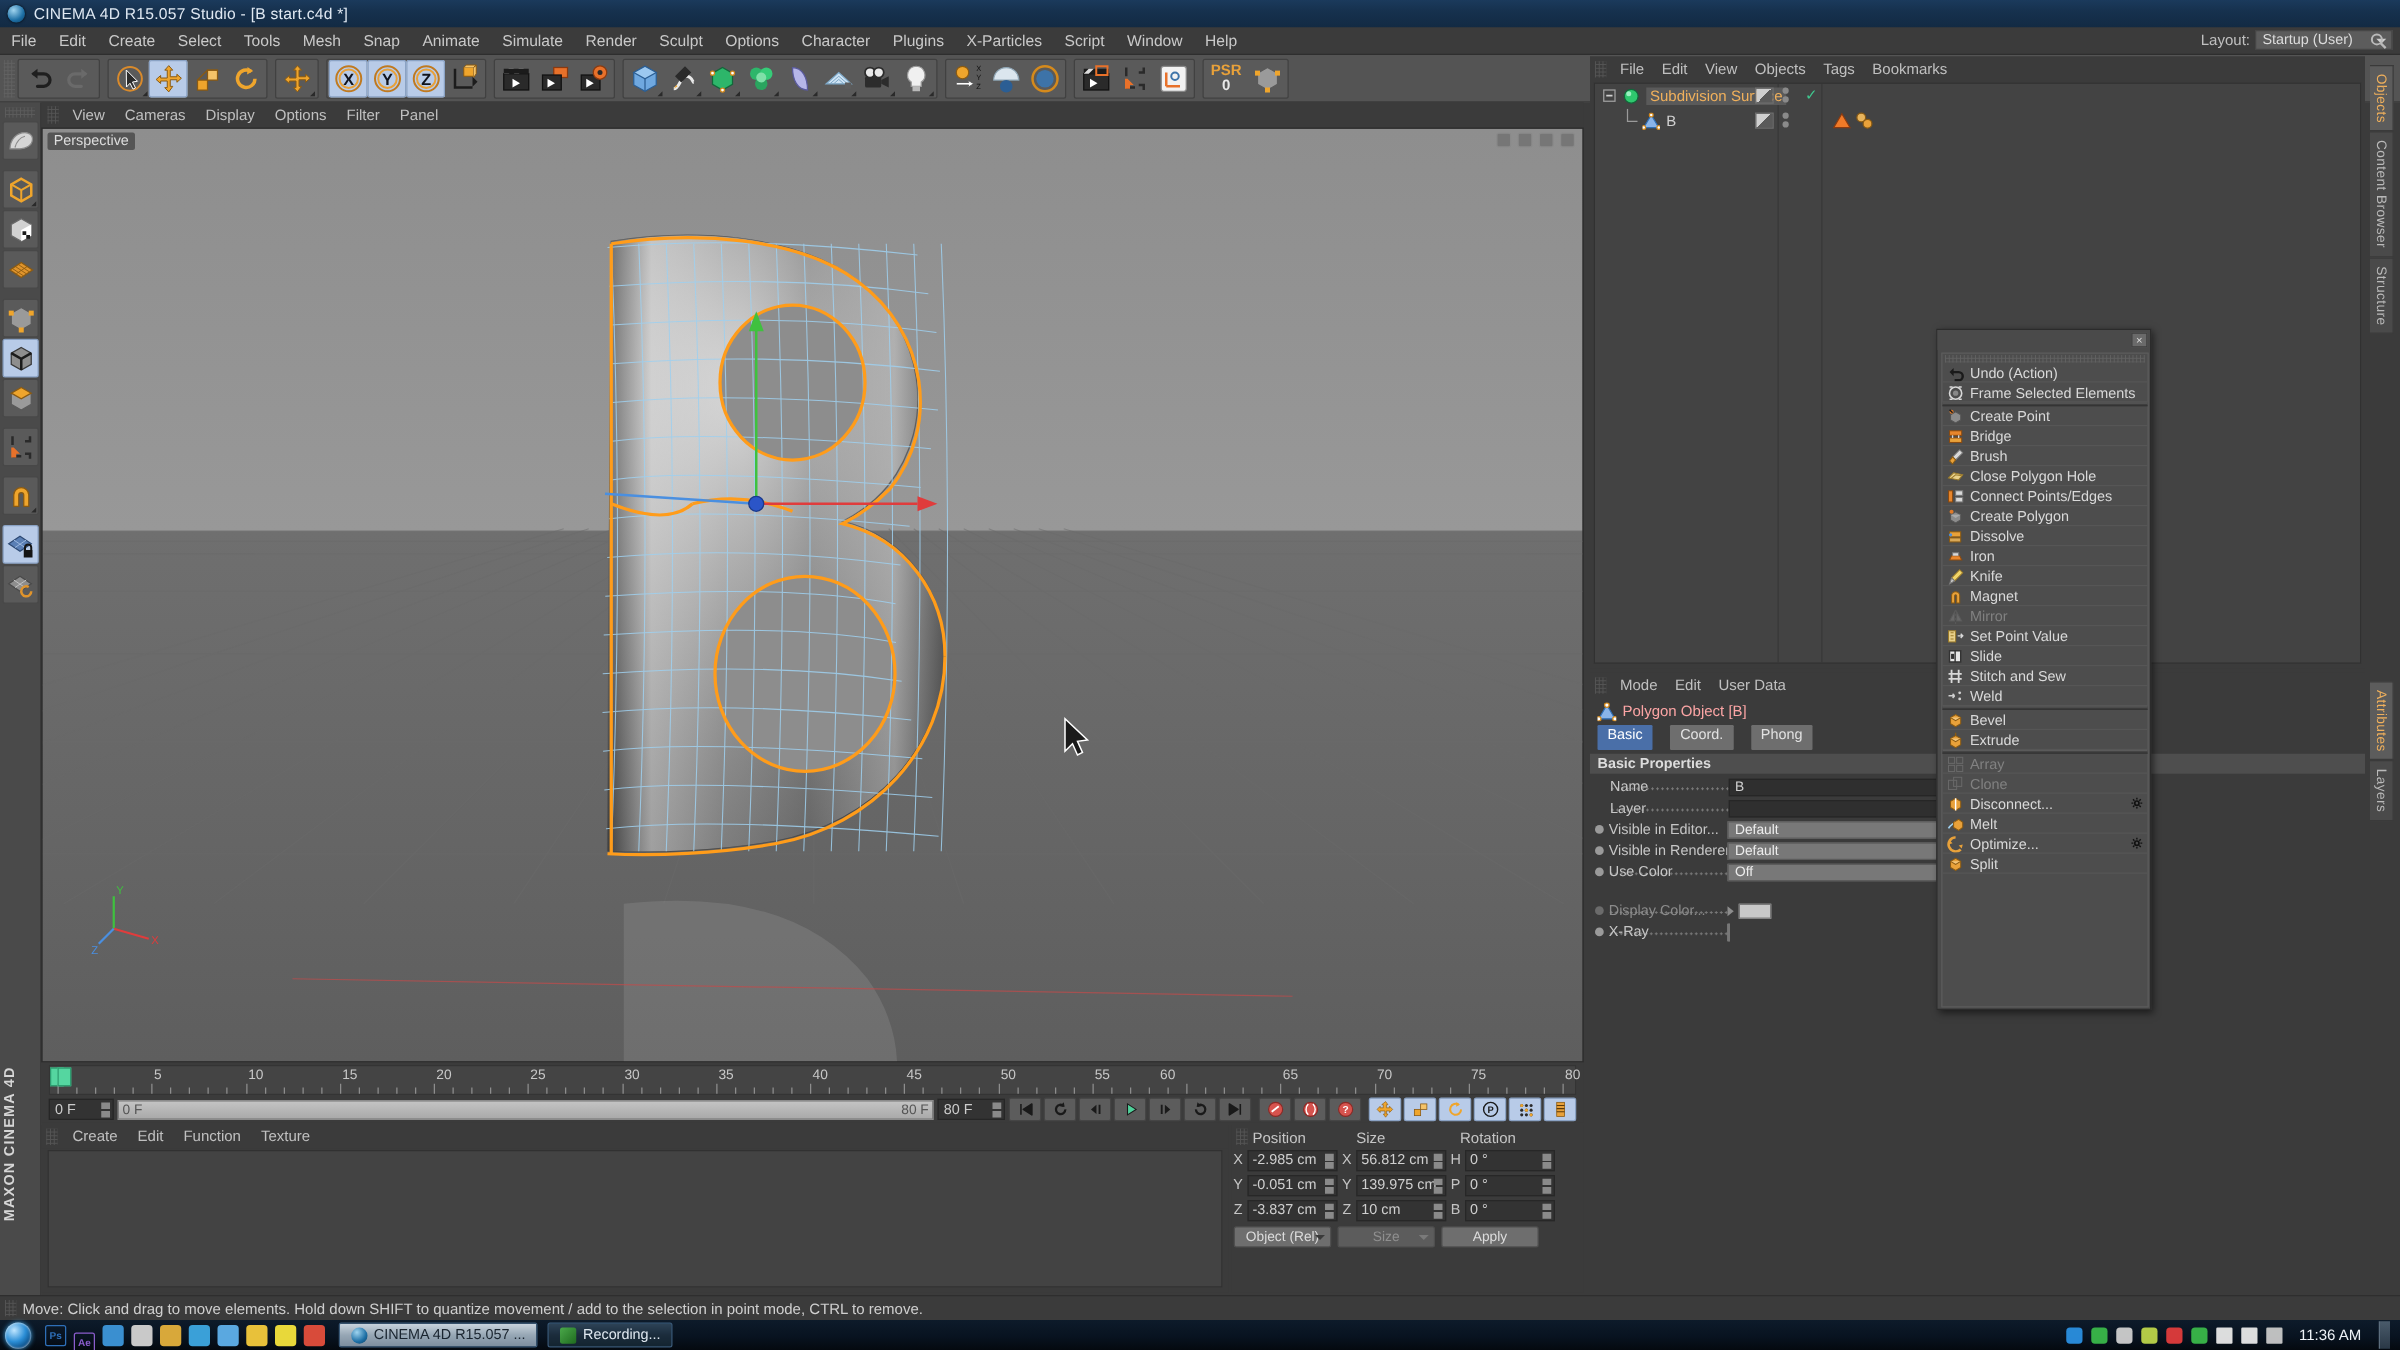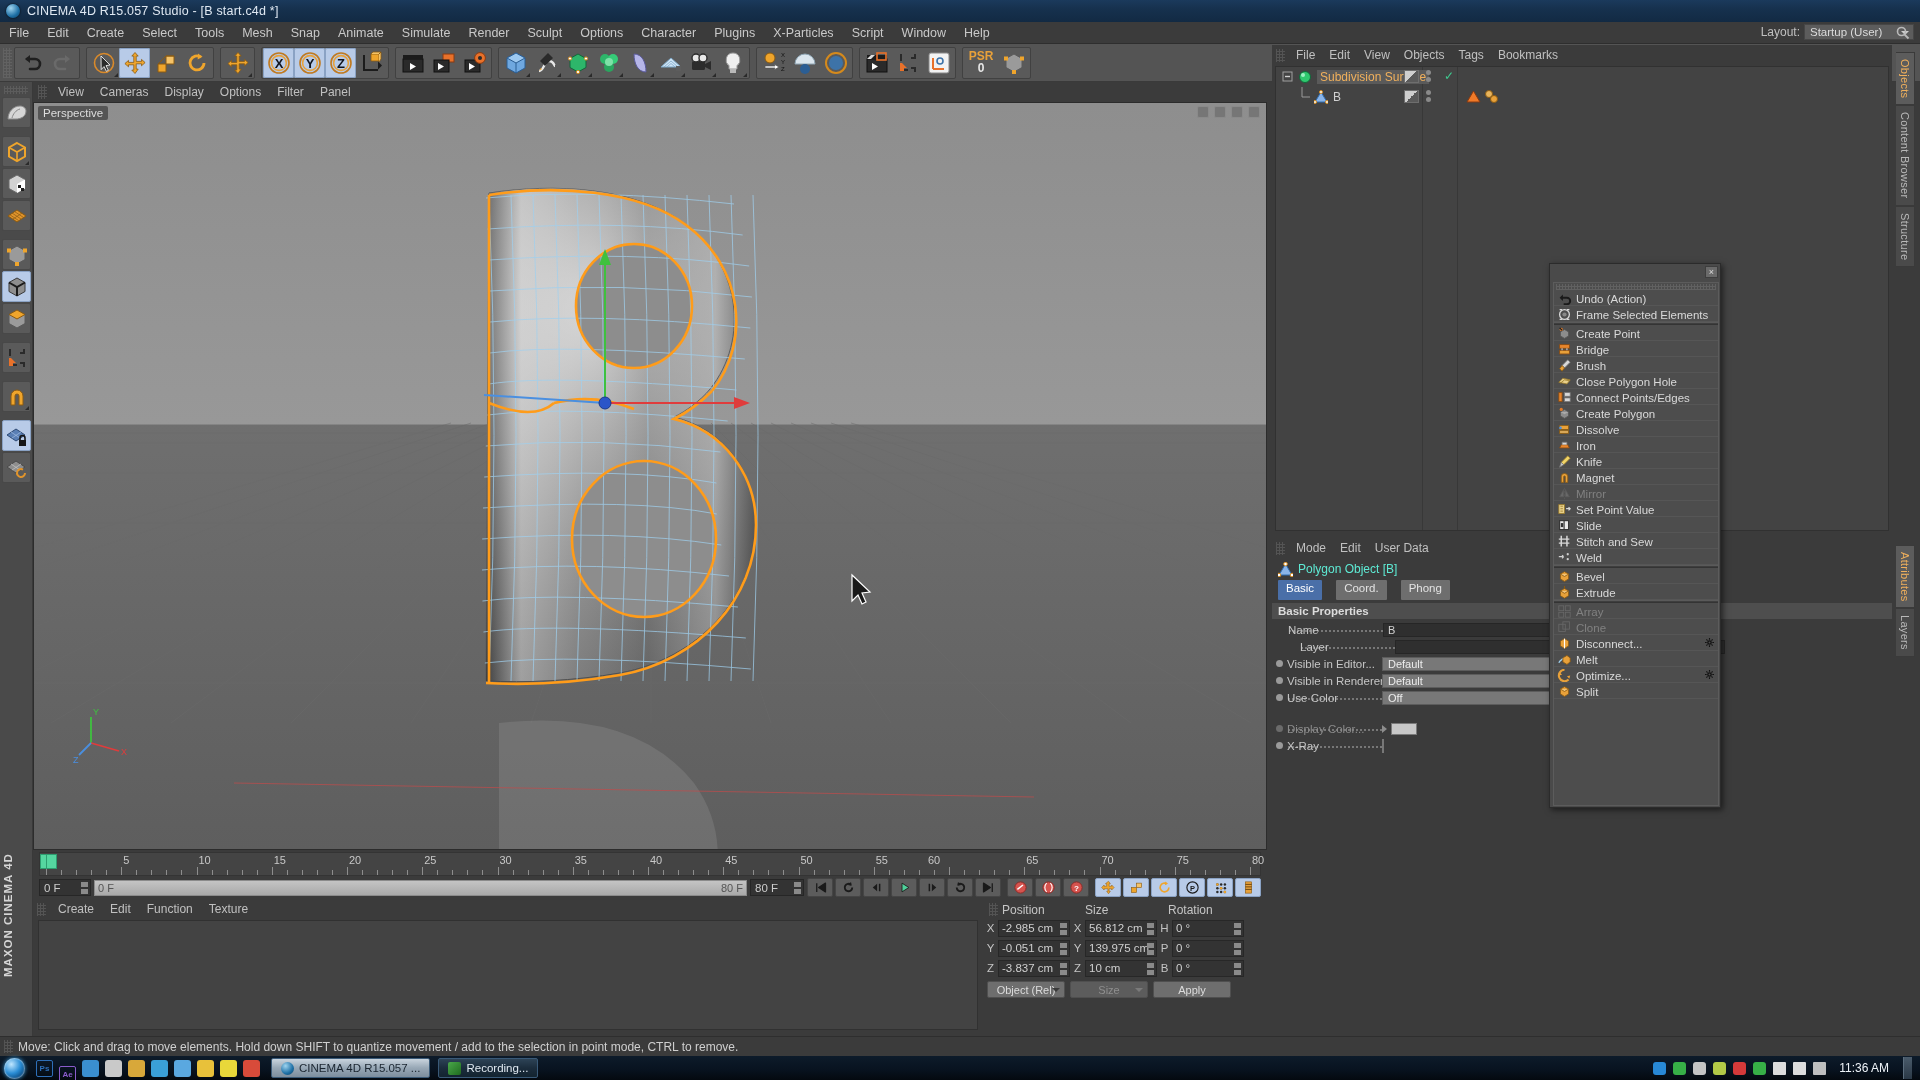"Polygon Object [B]" #attrobj { color: #5eead4 -> #fca5a5 }
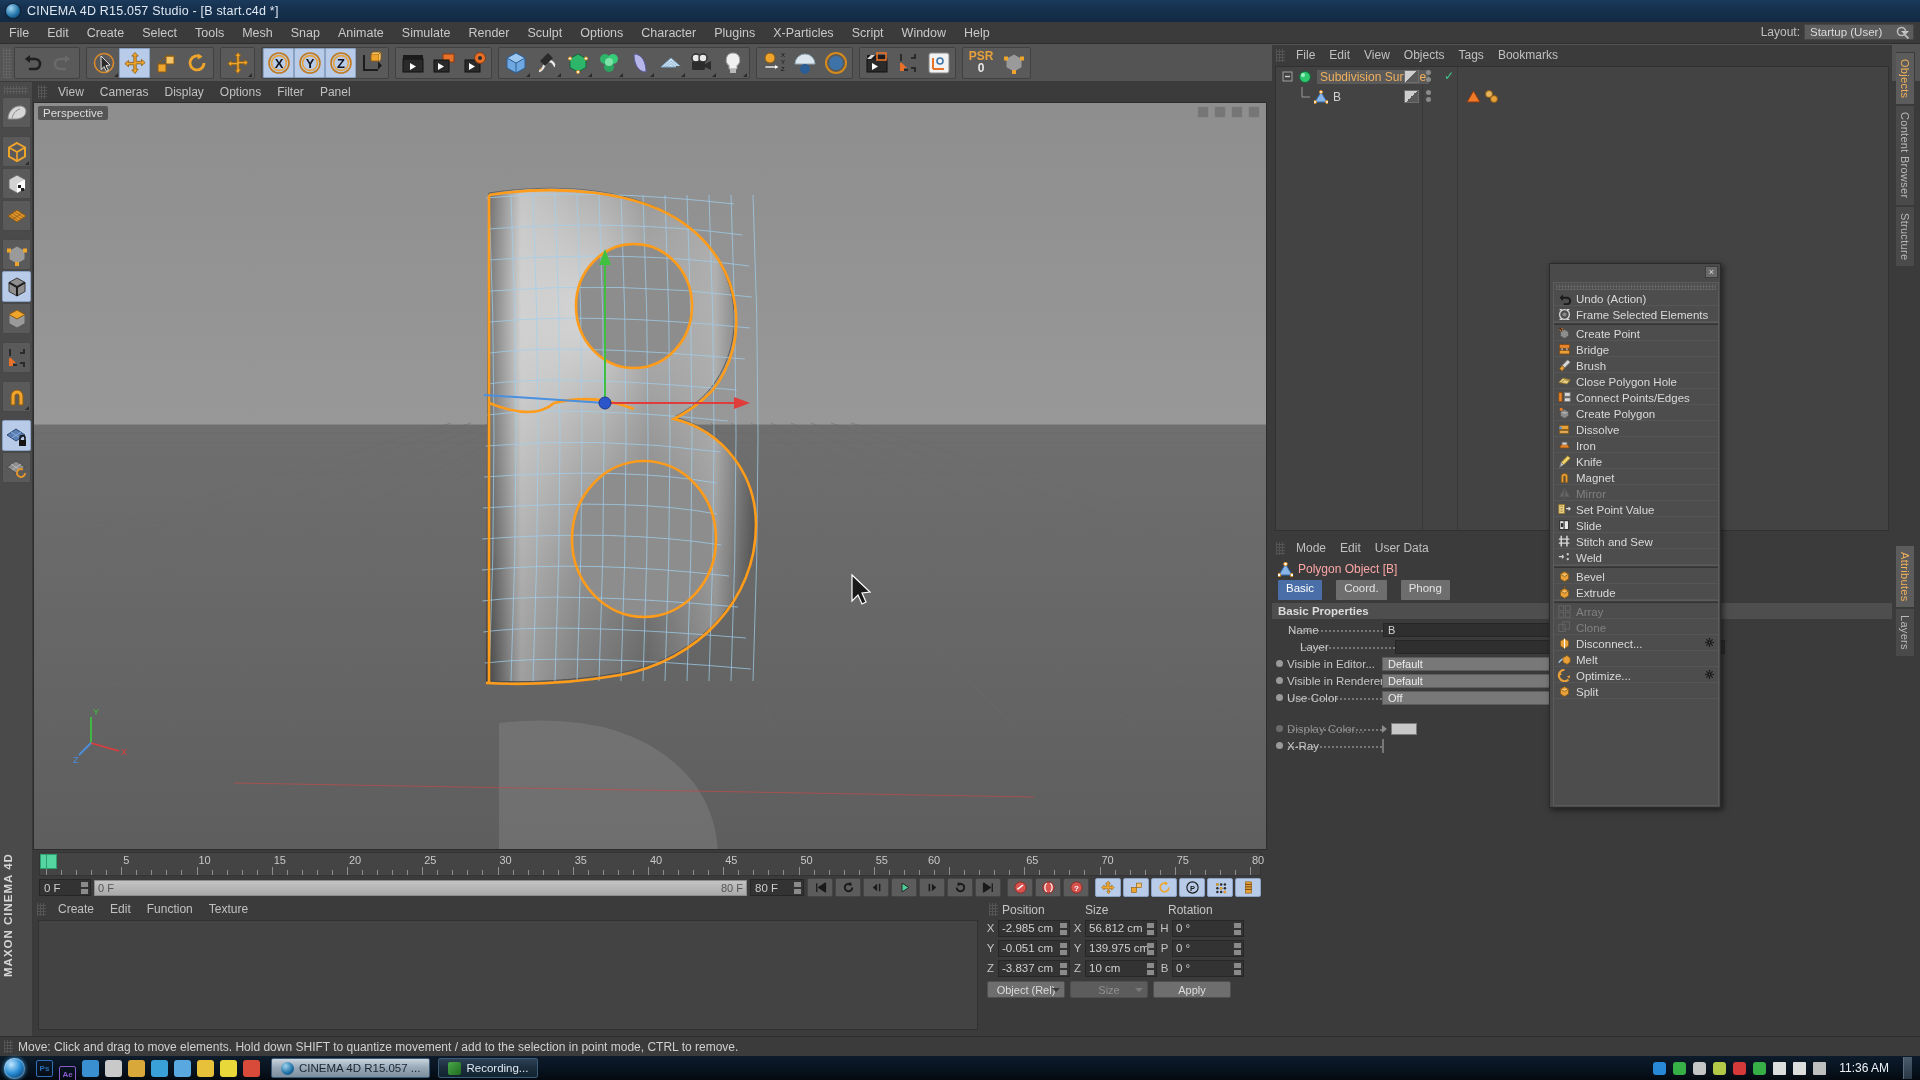"Layer" span.lab { margin-left: 12px -> none }
